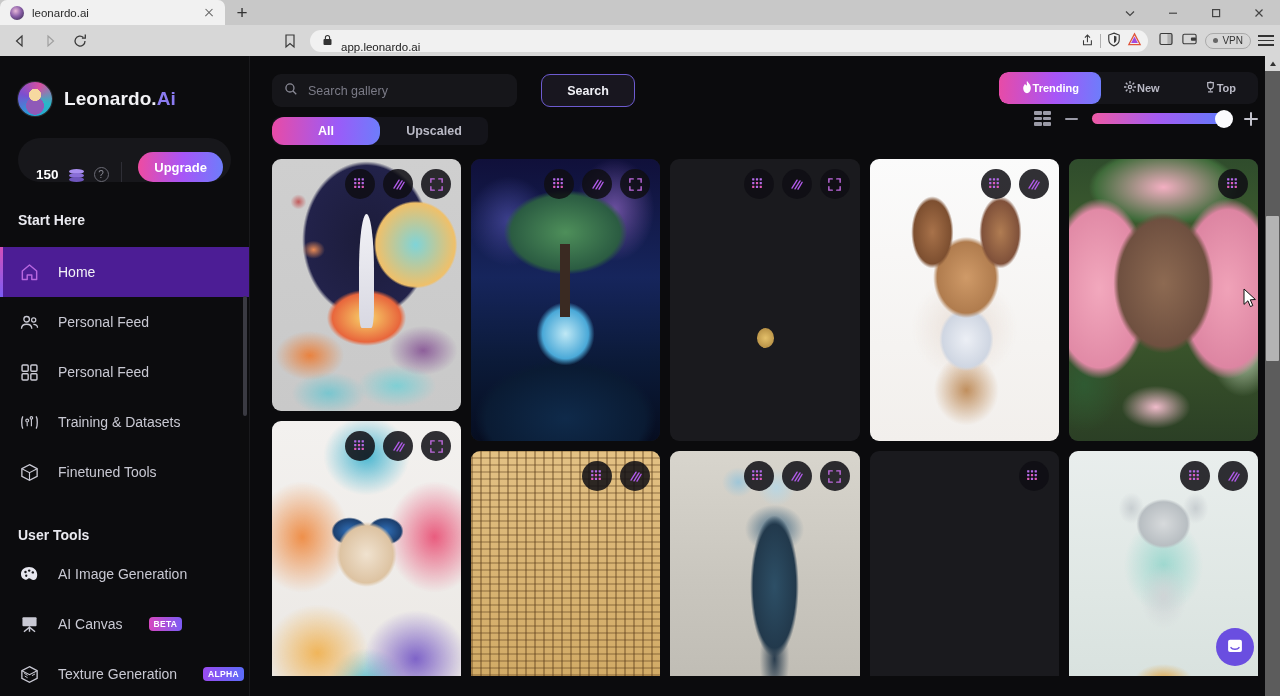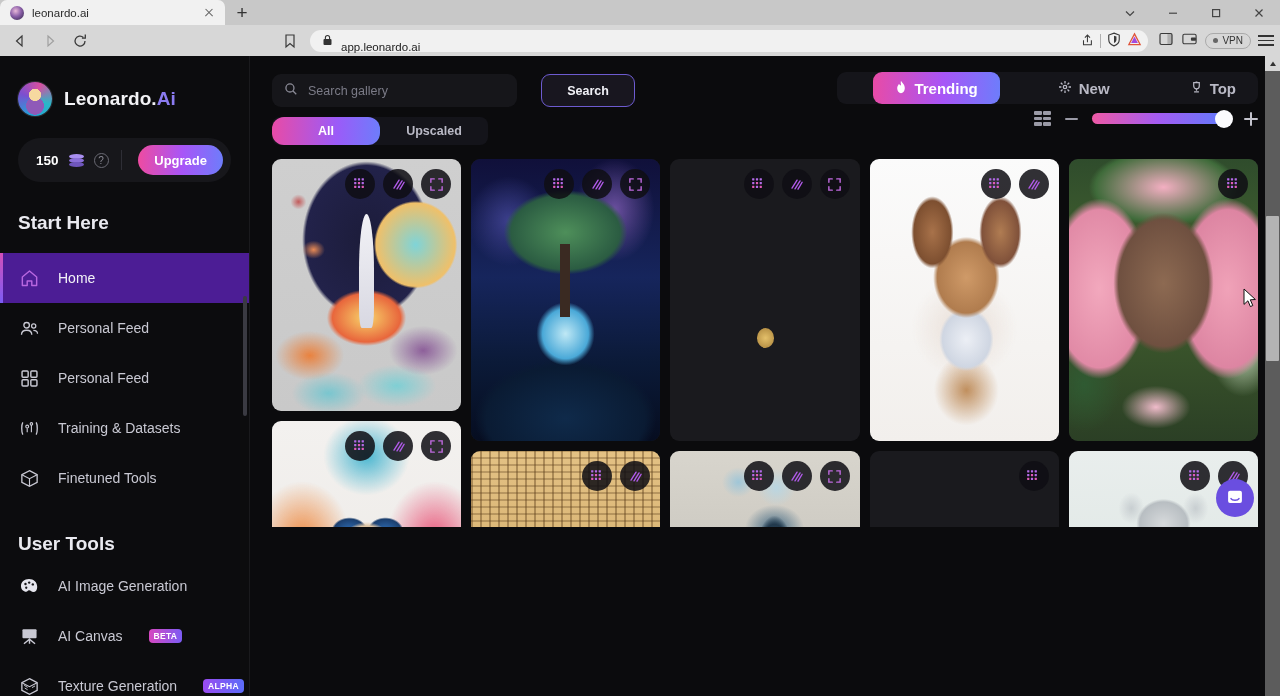"Search gallery" .main { height: 471px -> 620px }
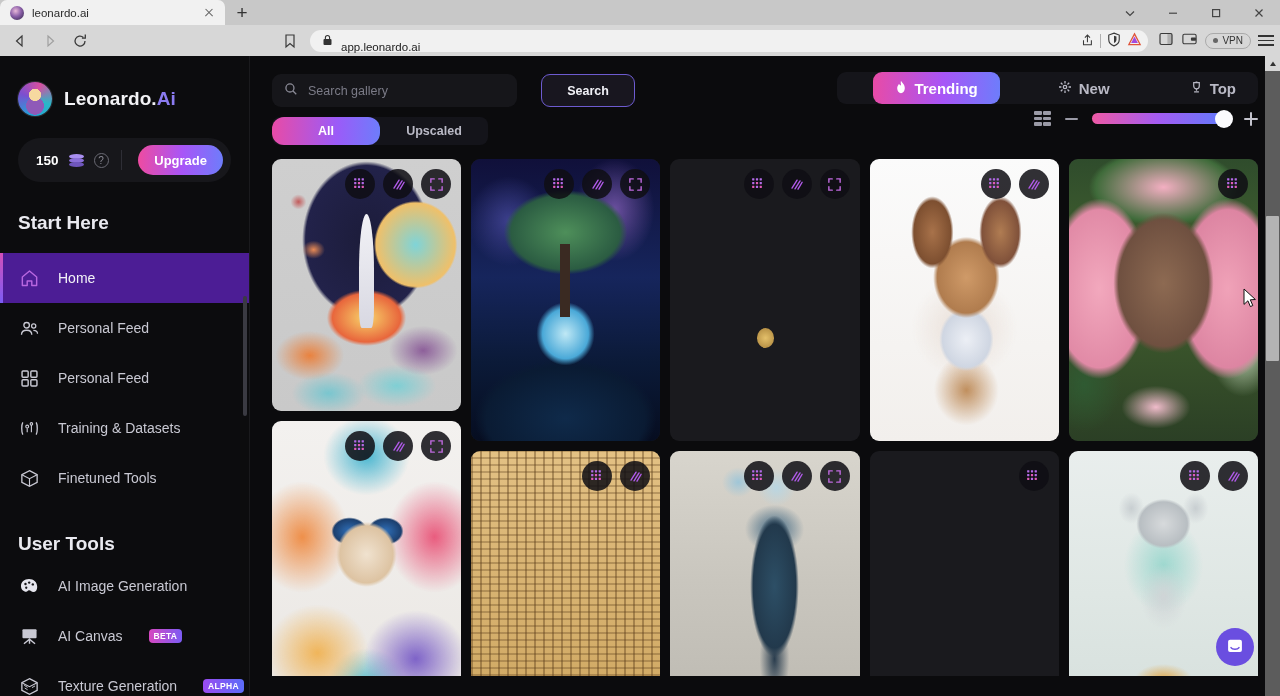"Trending" .seg-item { font-size: 15px -> 11px; gap: 7px -> none; margin-left: 36px -> none }
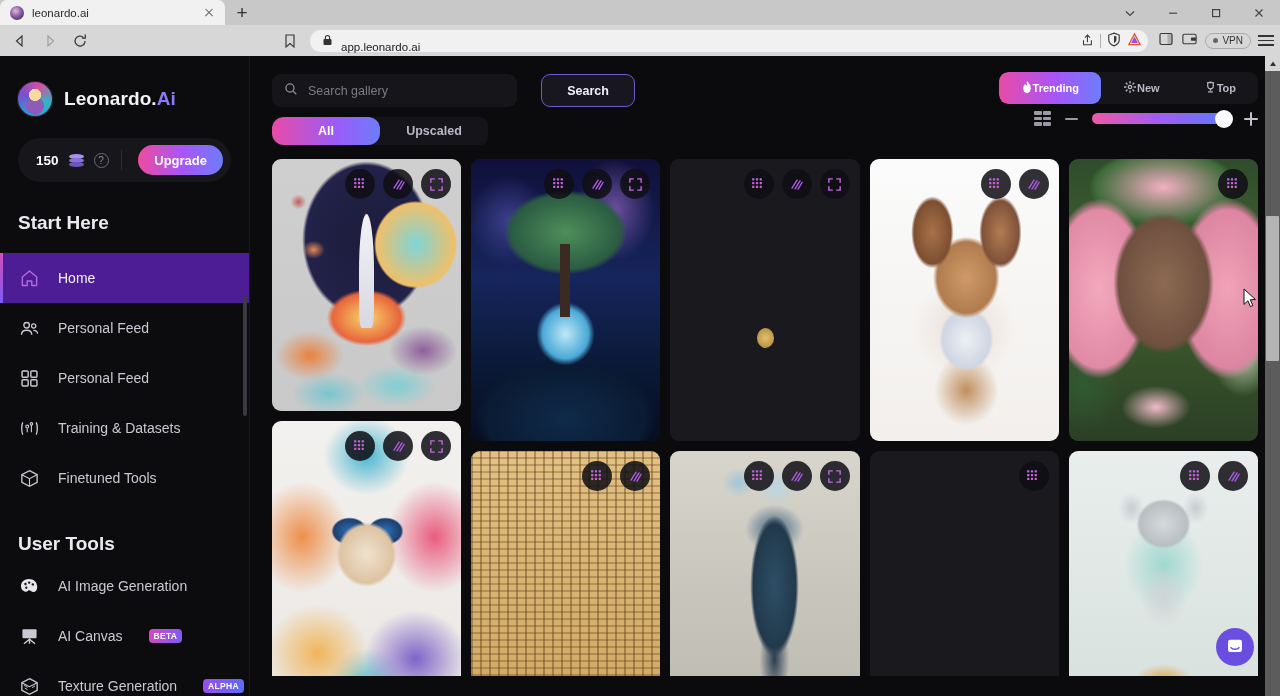"150" .credits { align-items: center -> flex-end }
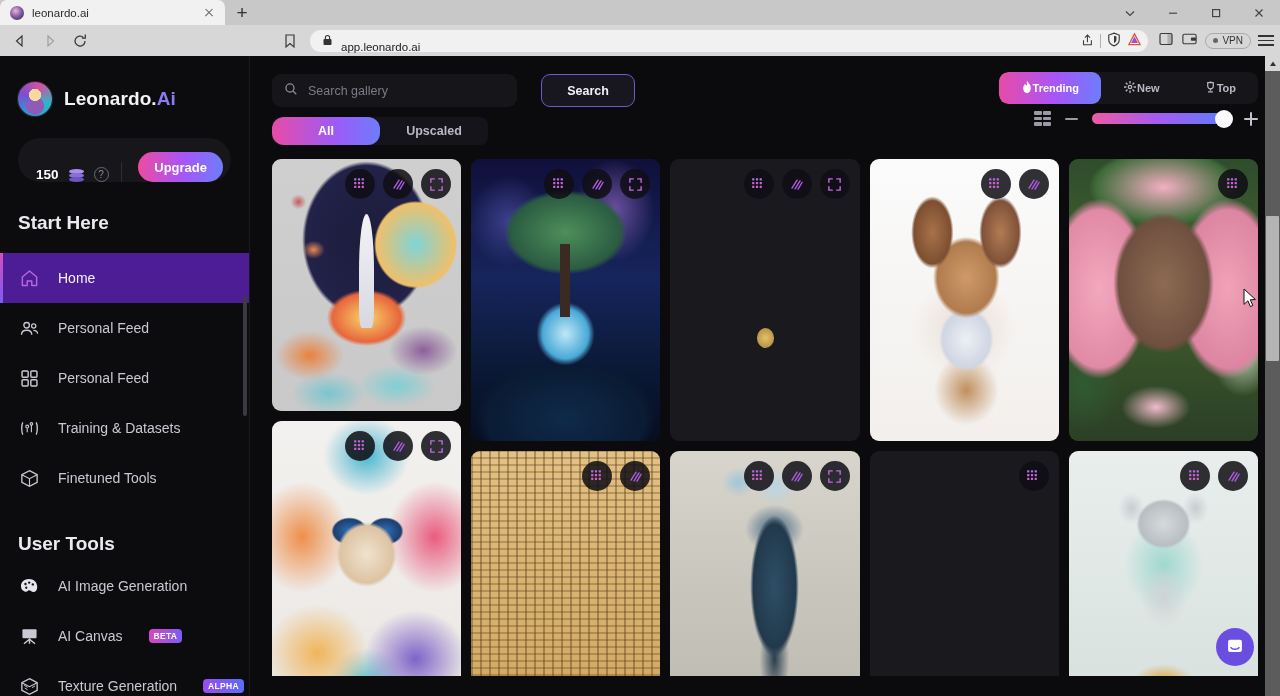"Start Here" .sb-section { font-size: 19px -> 14px }
